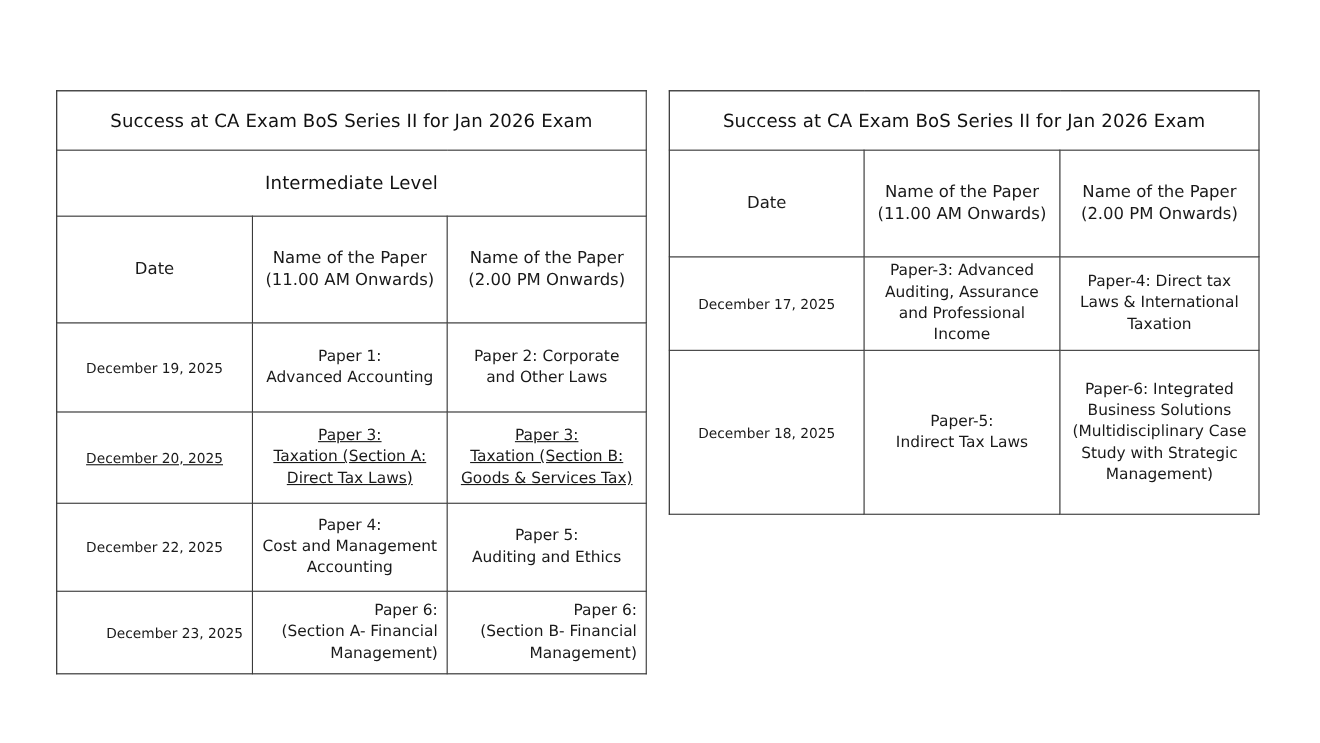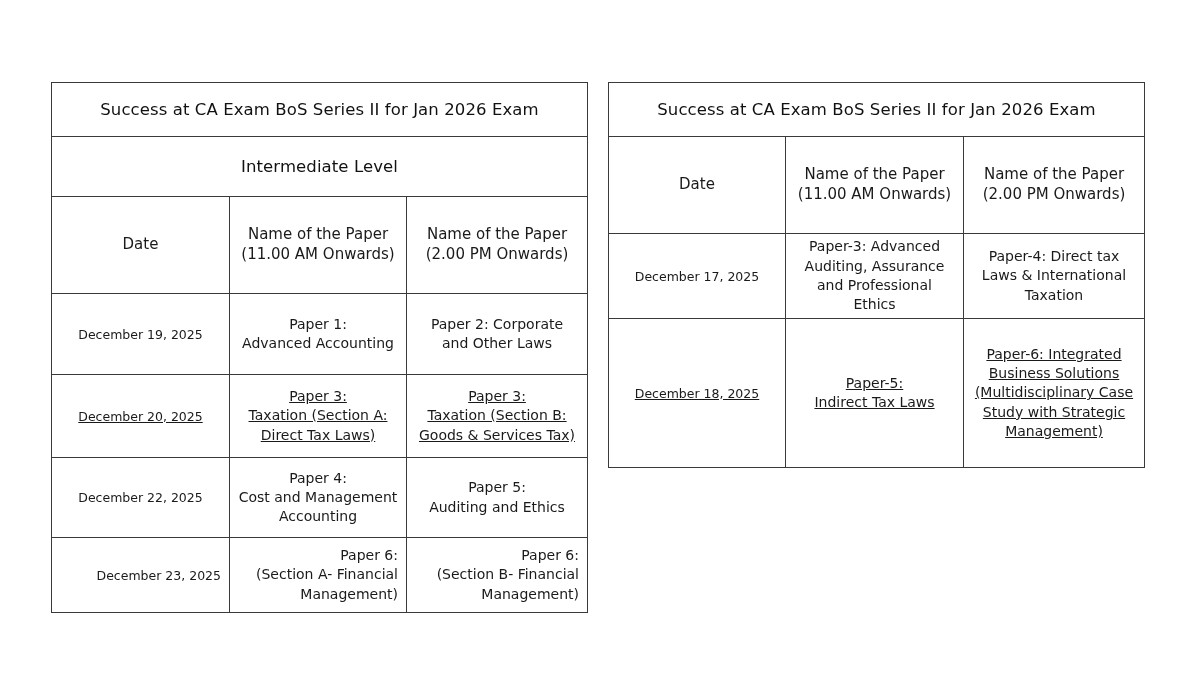"and Professional Ethics" span.pl { text: Ethics -> Income }
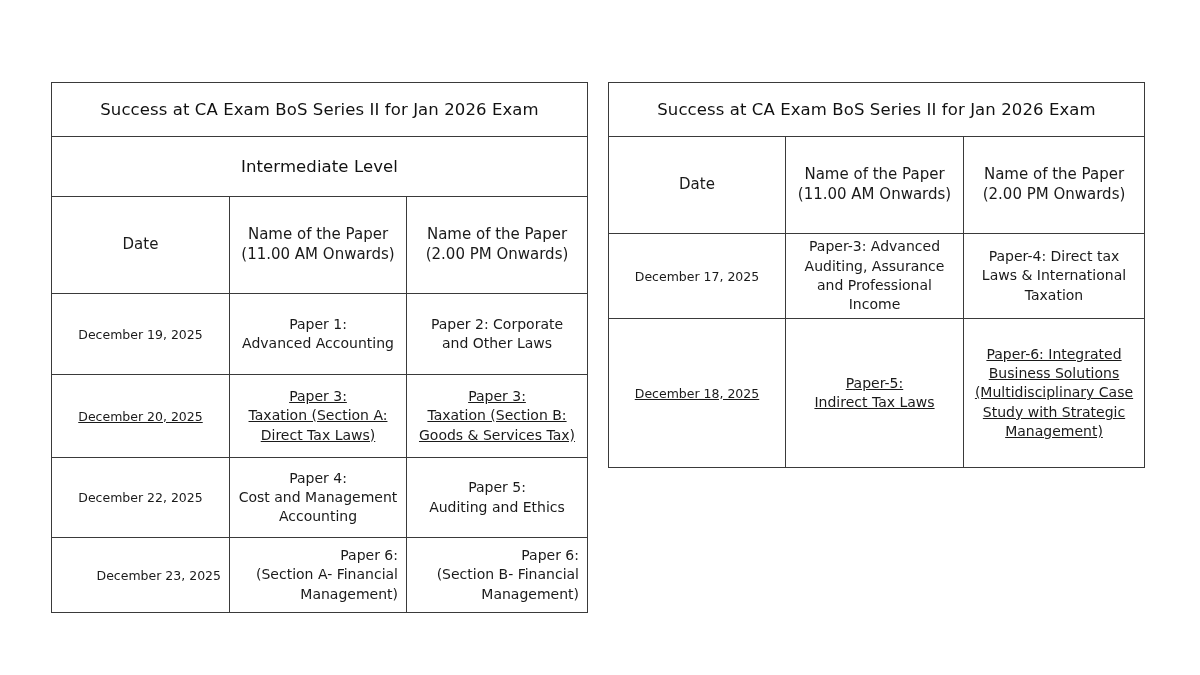"Paper-6: Integrated" #table-final .row-body-2 td { text-decoration: underline -> none }
